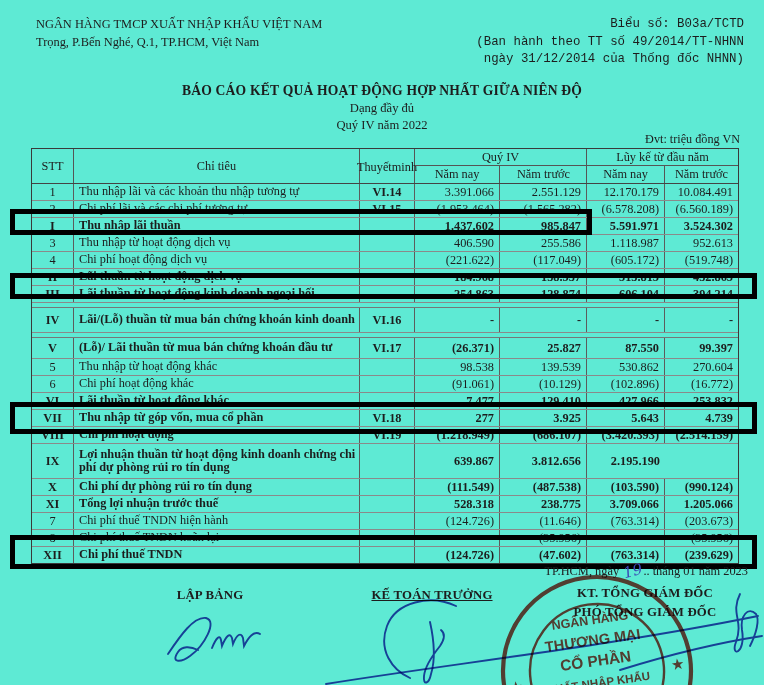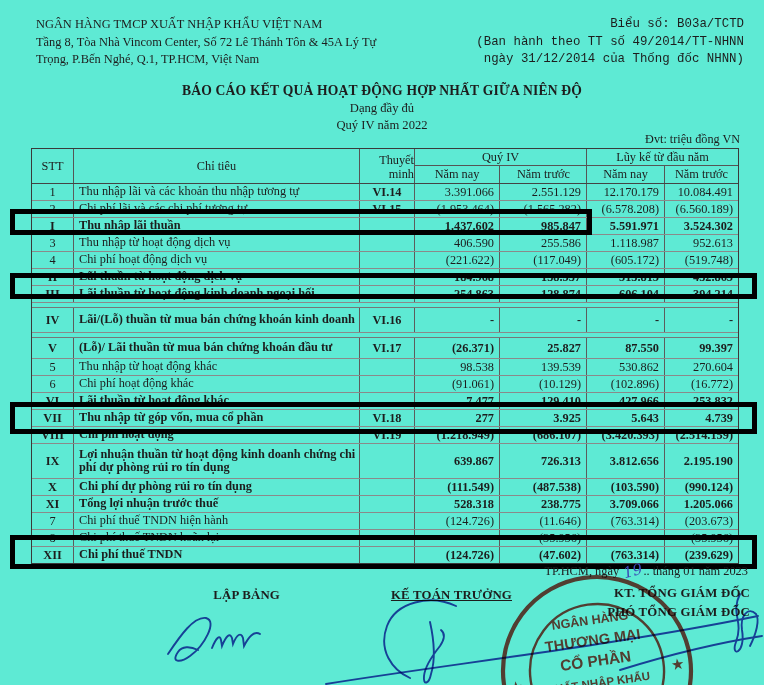"Tầng 8, Tòa Nhà Vincom" div { html: <div>Tầng 8, Tòa Nhà Vincom Center, Số 72 Lê Thánh Tôn &amp; 45A Lý Tự</div> -> none }
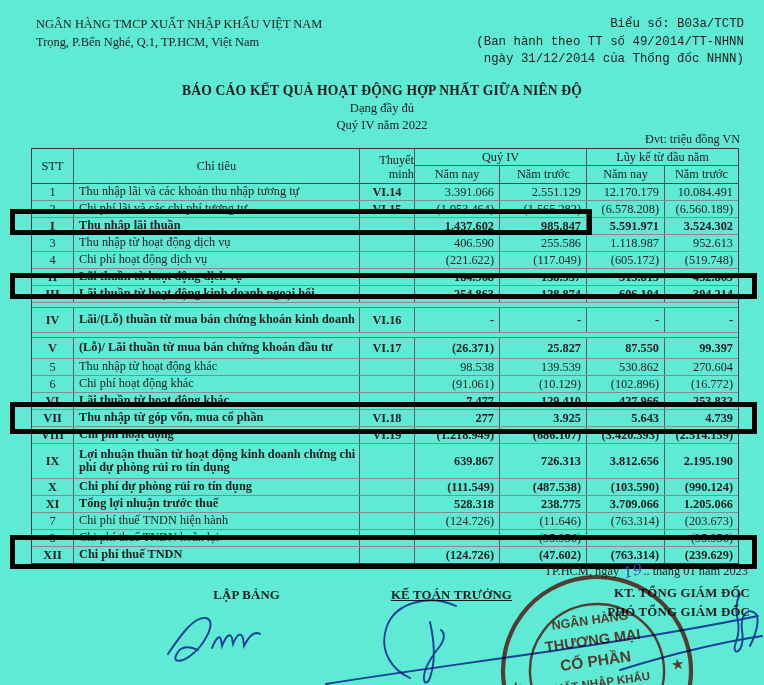"Thuyết" .note-head { align-items: flex-end -> none; flex-direction: column -> row }
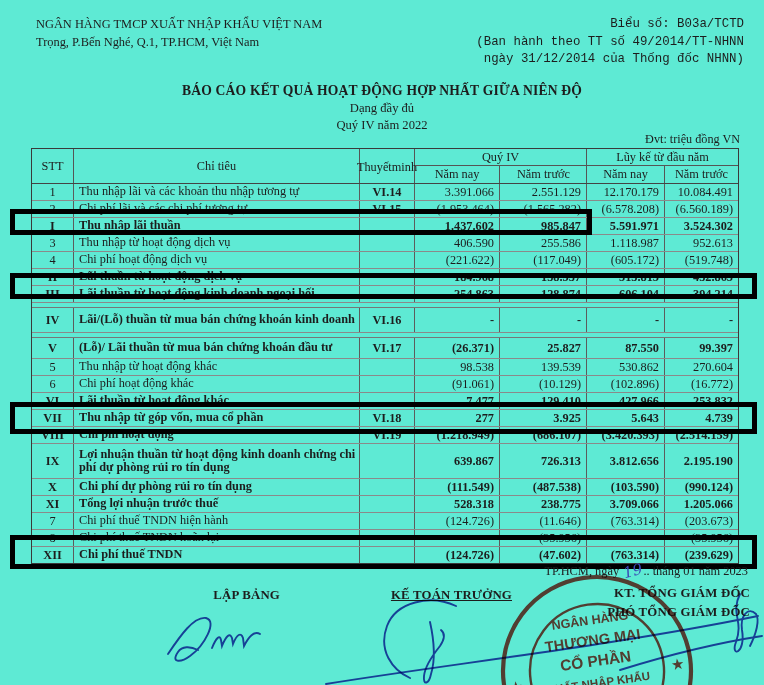"726.313" div.c { html: <div>726.313</div> -> none }
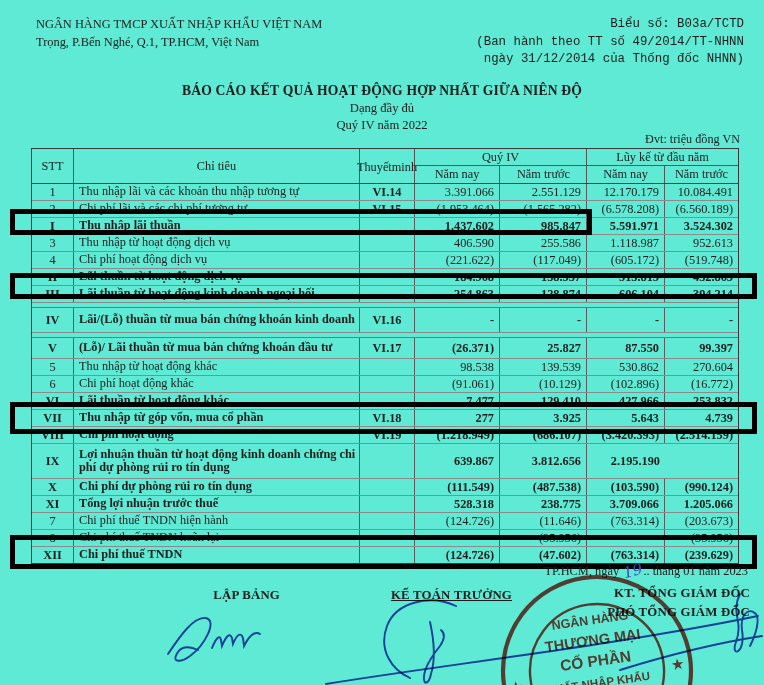"LẬP BẢNG" .sig-title { text-align: right -> center }
